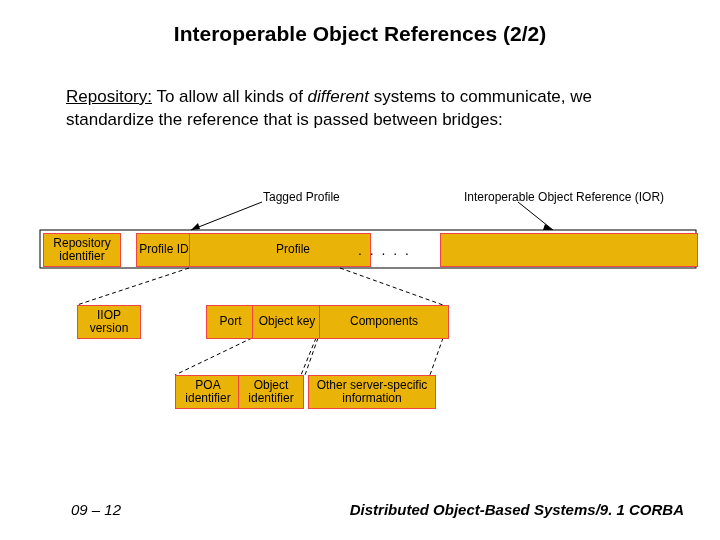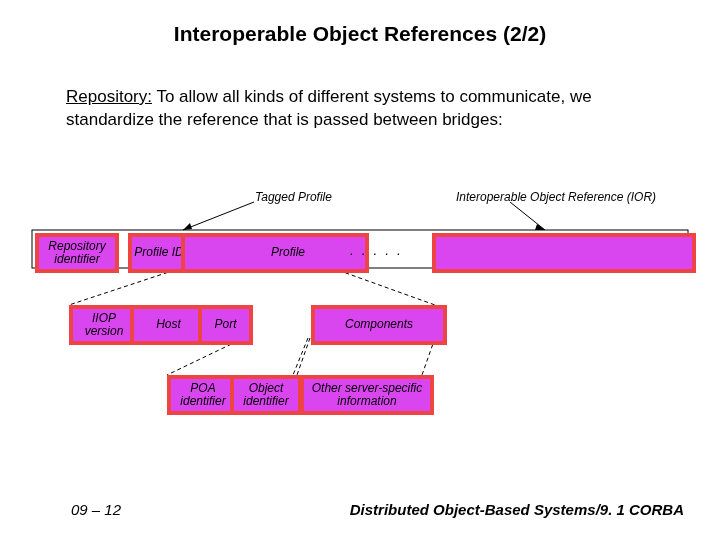"different" .italic { font-style: none -> italic }
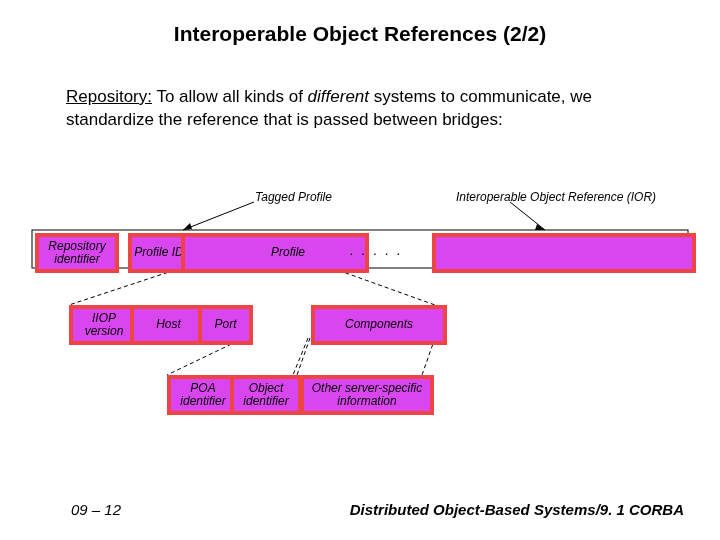"Tagged Profile" .diagram { font-style: italic -> none; left: 0 -> 8px }
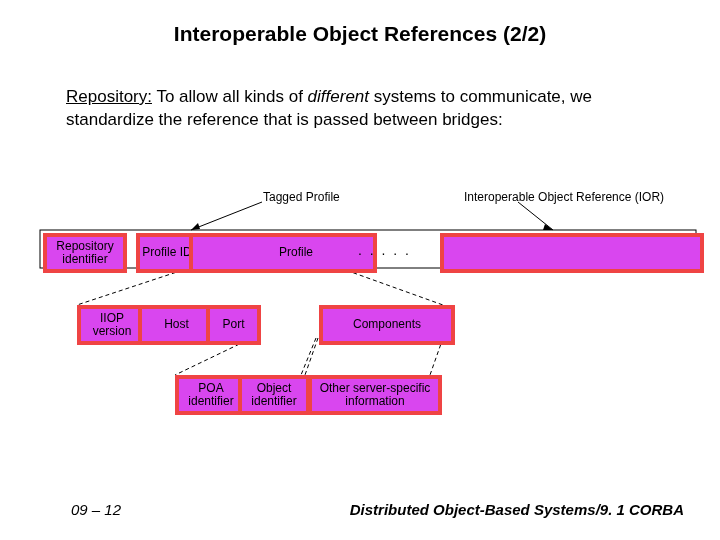"Repository identifier" .dbox { background: #d946ef -> #eab308; border: 4px solid #ef4444 -> 1px solid #ef4444 }
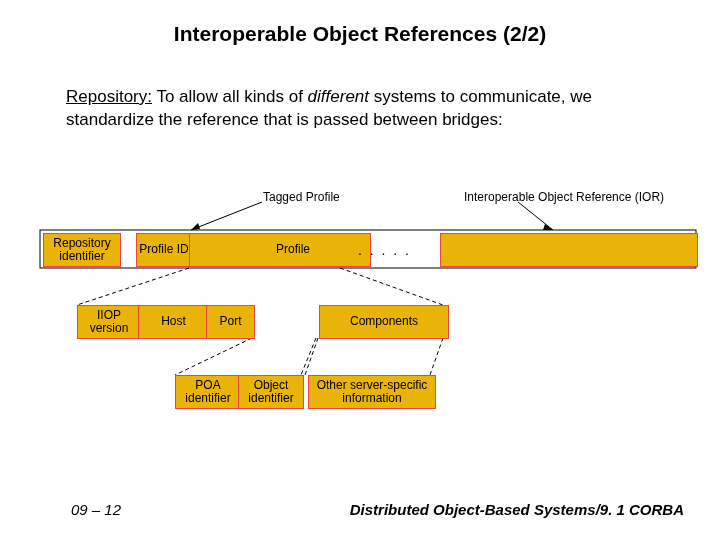"Host" div.dbox { html: <div>Host</div> -> none }
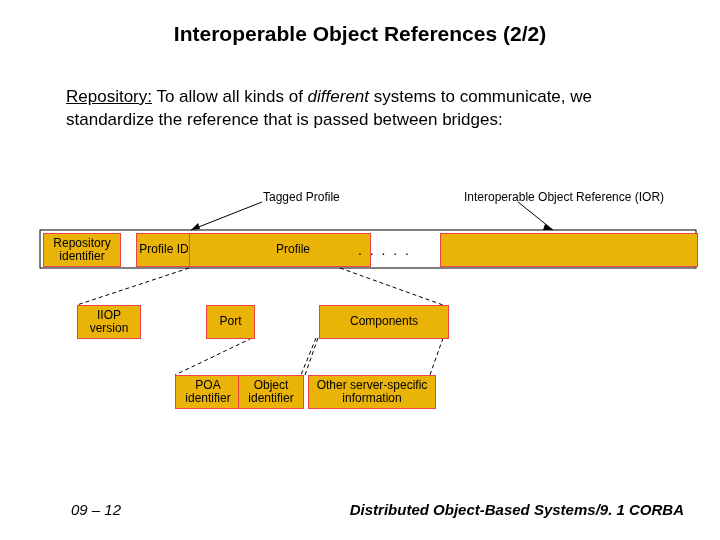"Object key" div.dbox { html: none -> <div>Object key</div> }
